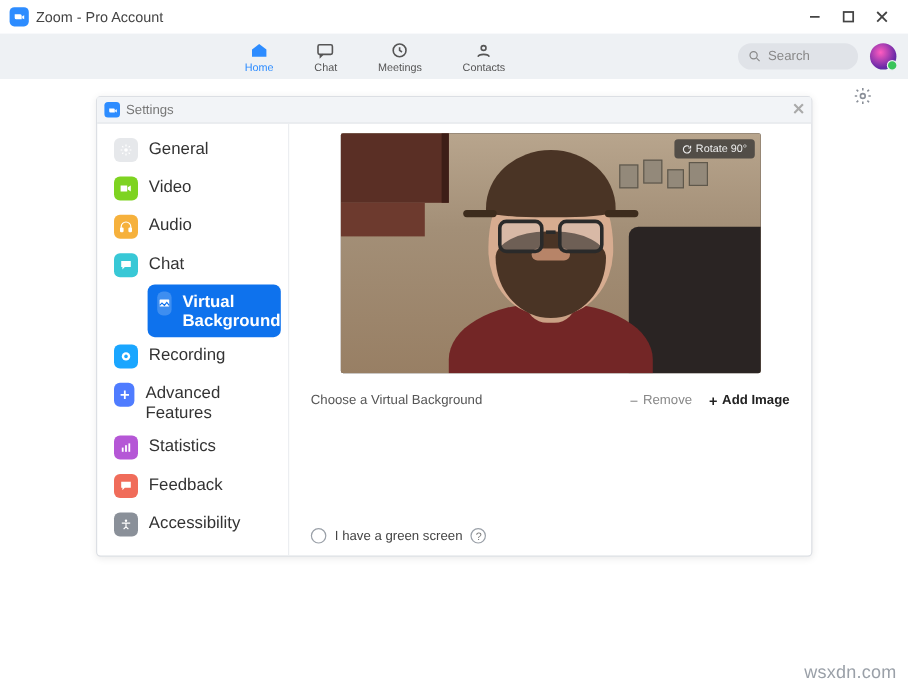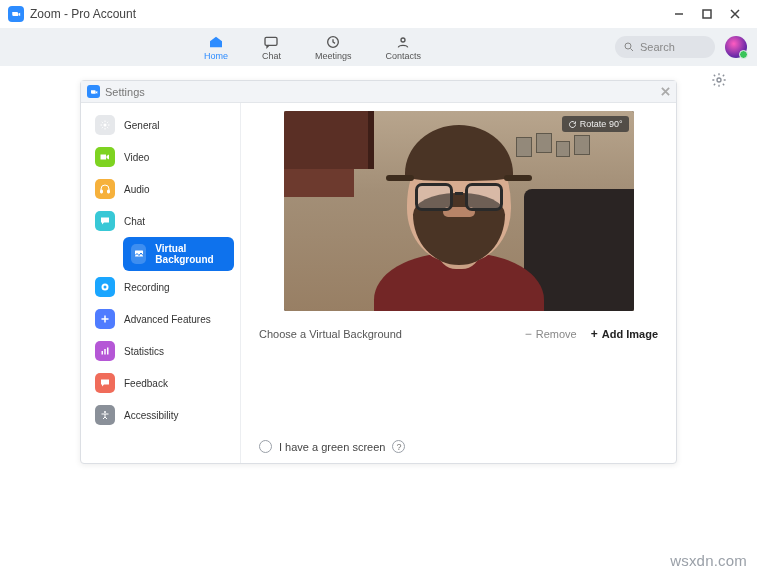"General" .sb-item { align-items: center -> flex-start; font-size: 10px -> 14px }
